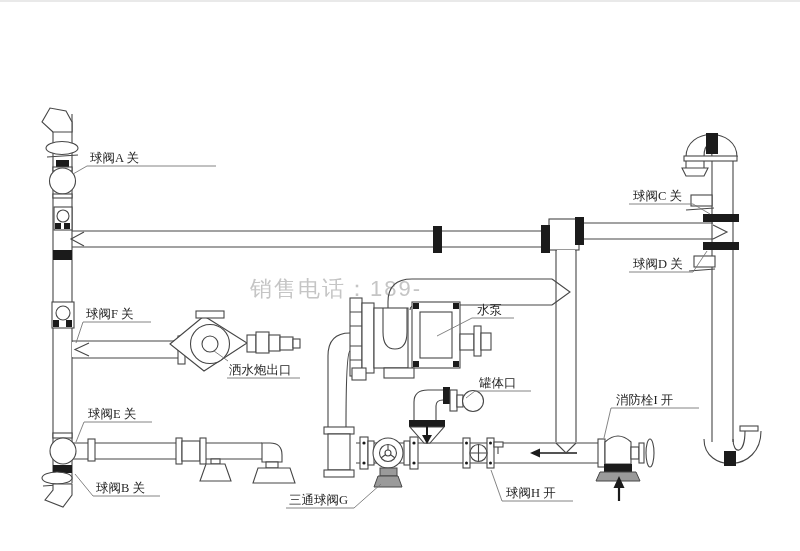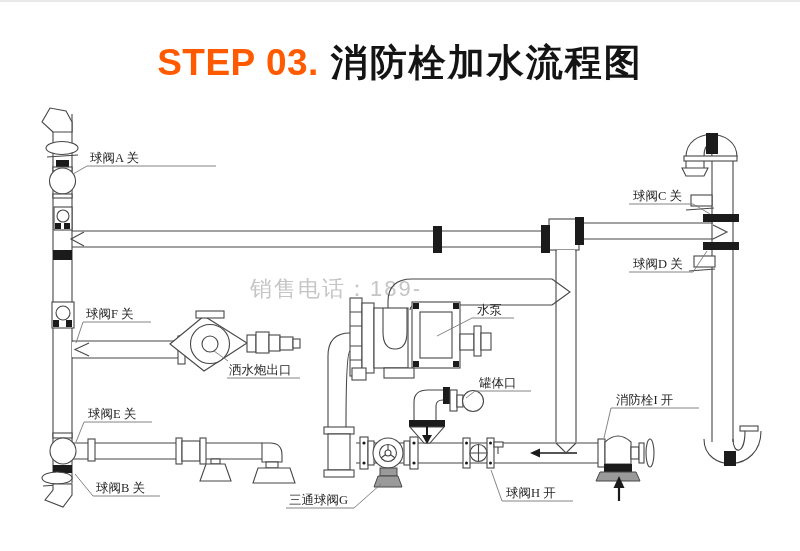"STEP 03. 消防栓加水流程图" div.title { html: <div> <span>STEP 03.</span><span>消防栓加水流程图</span> </div> -> none }
